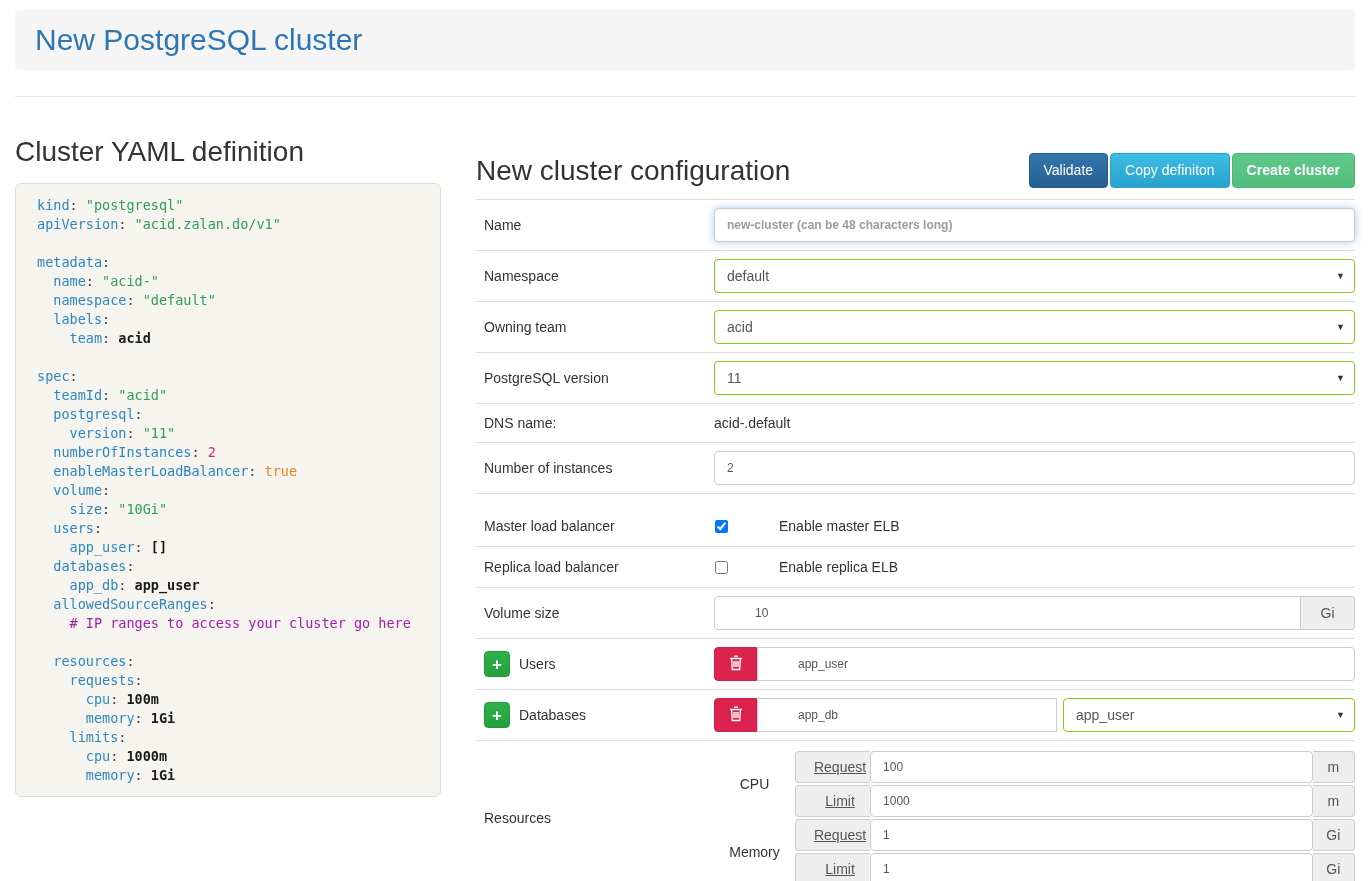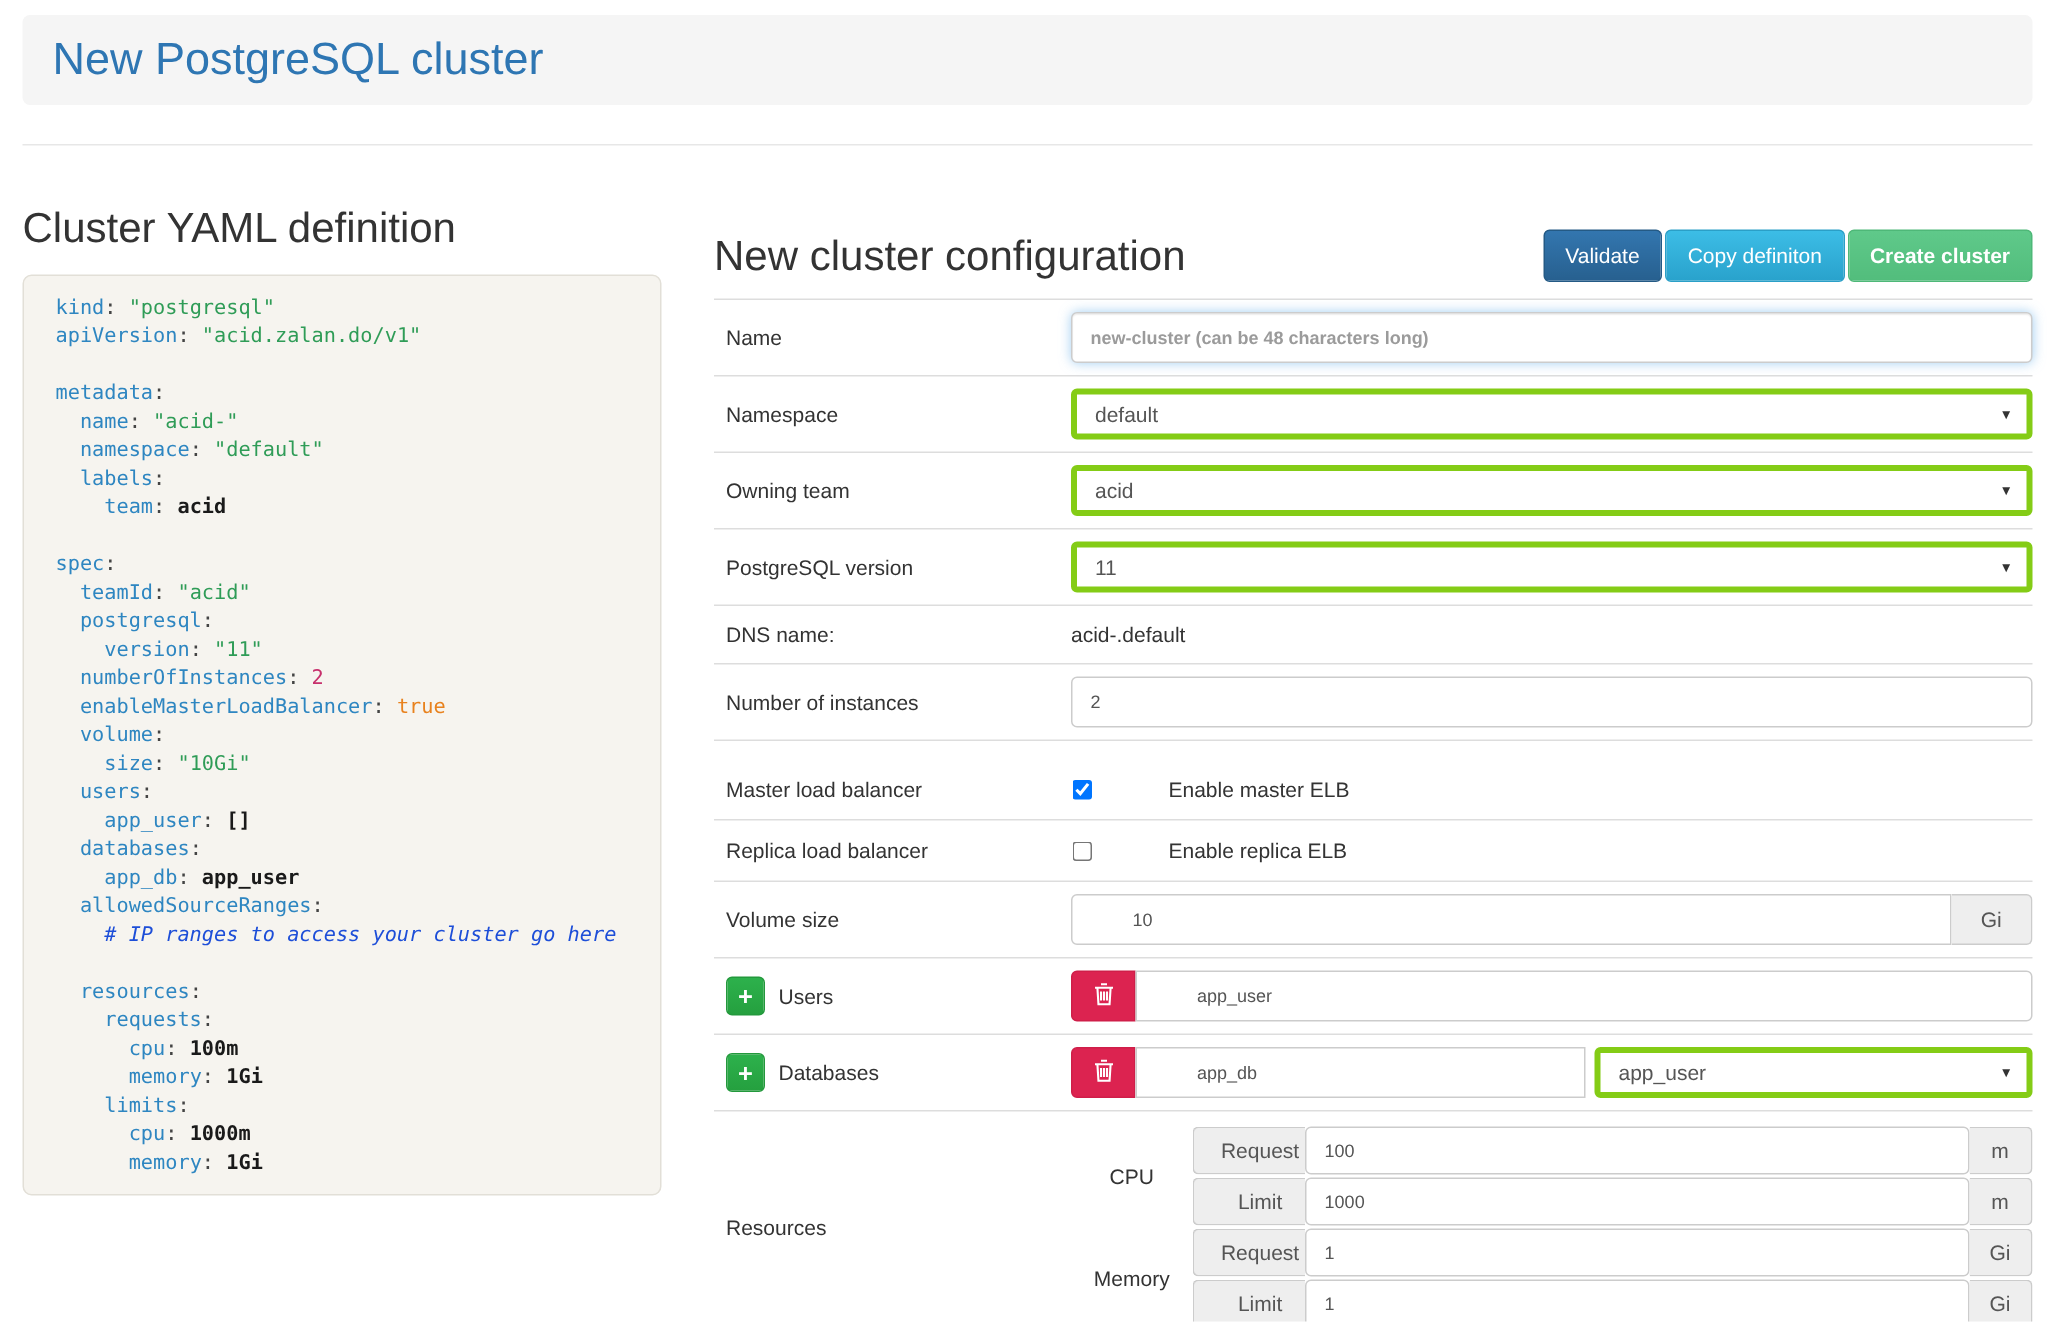"default" .selectbox { border: 4px solid #84cc16 -> 1px solid #84cc16 }
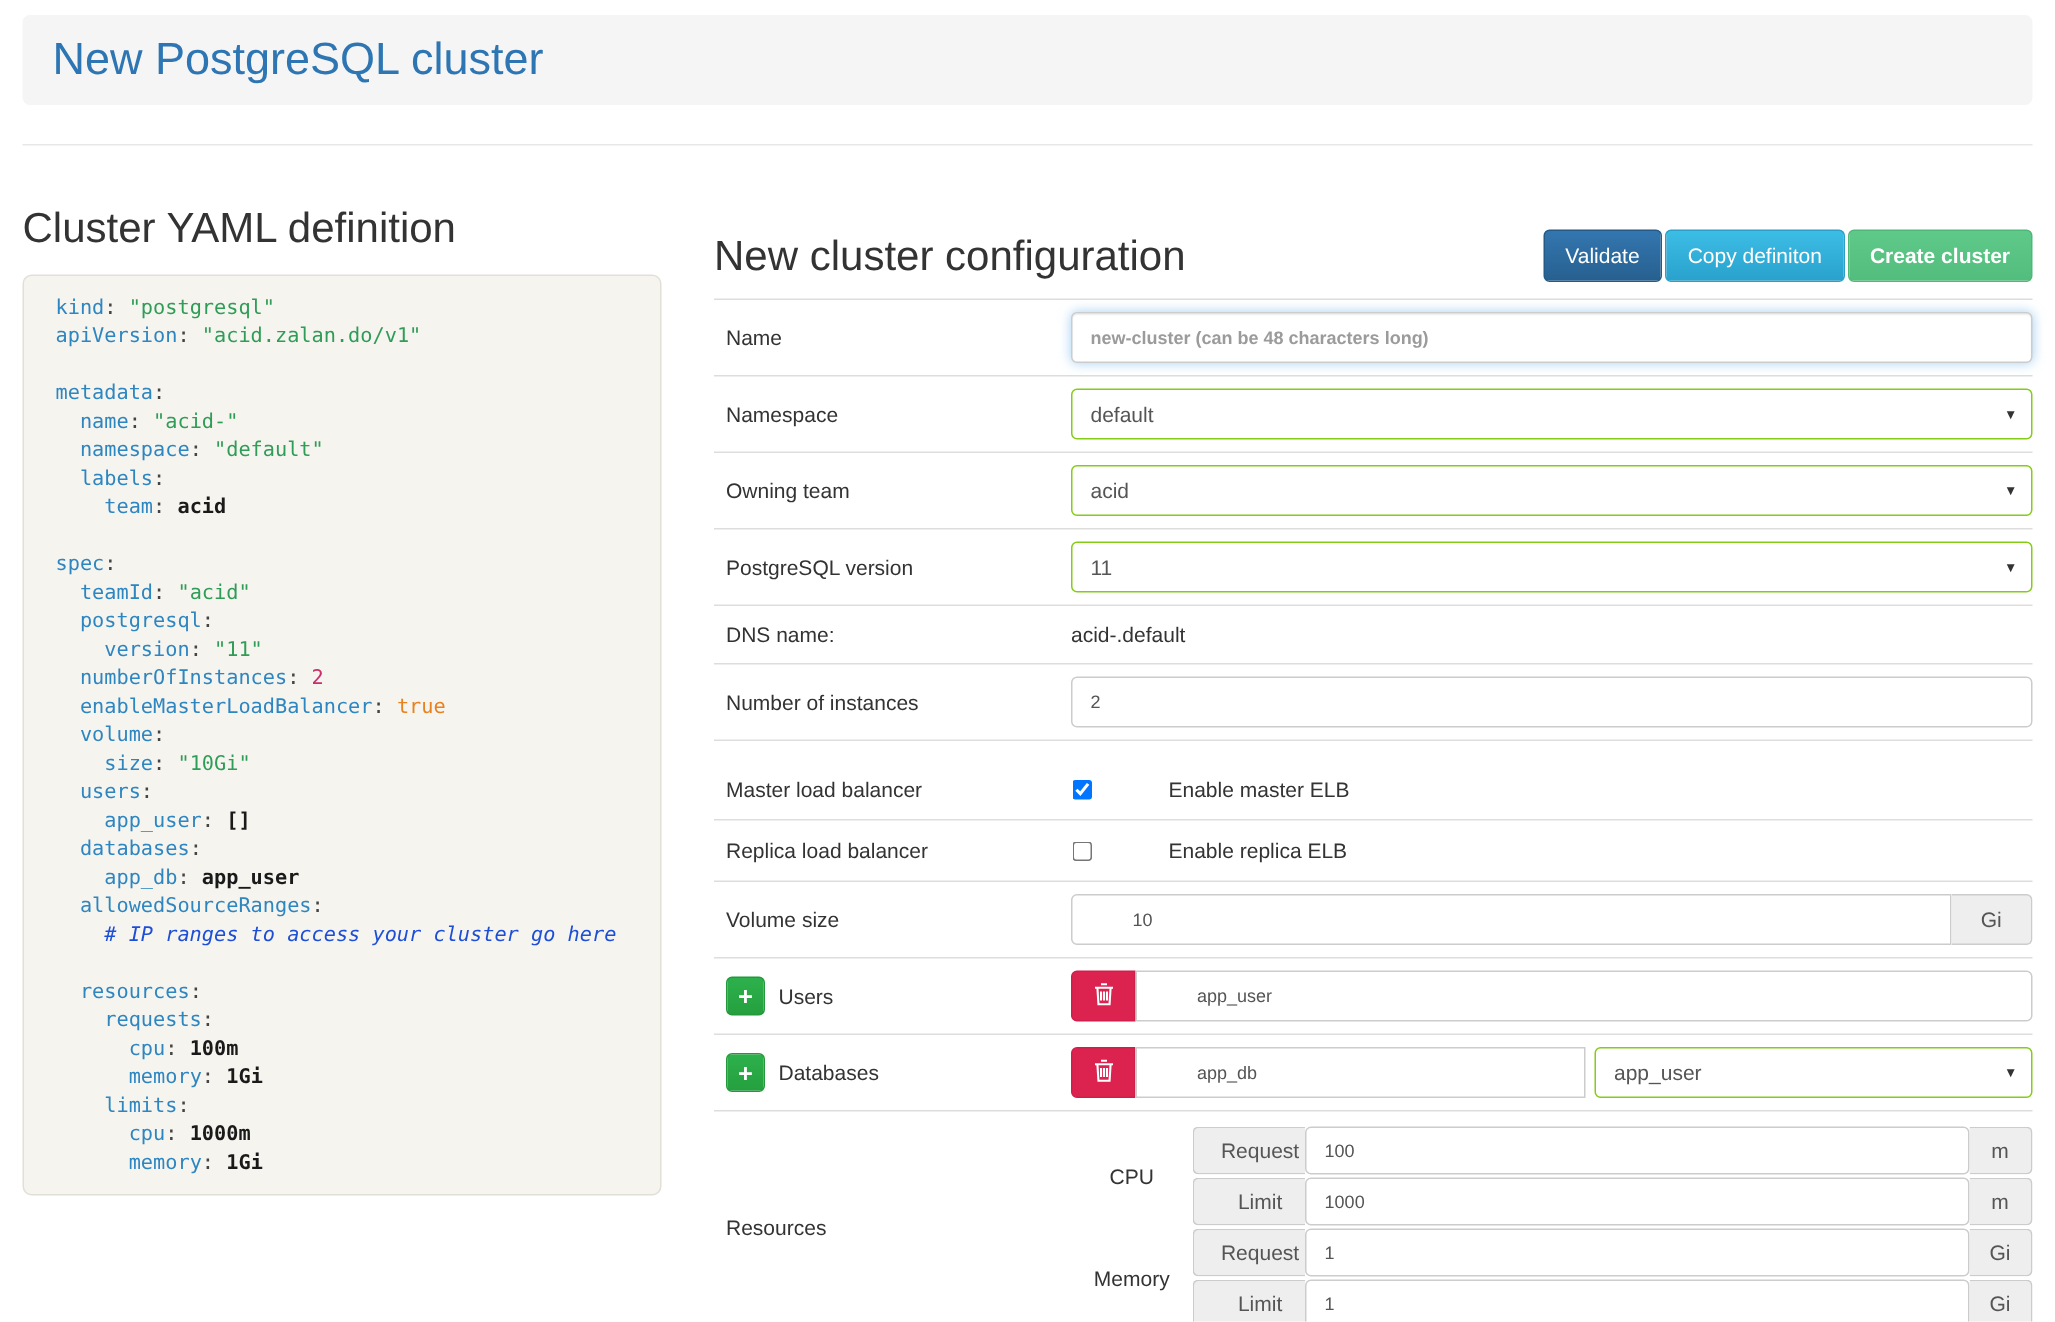"# IP ranges to access" .y-c { color: #1d4ed8 -> #a21caf; font-style: italic -> none }
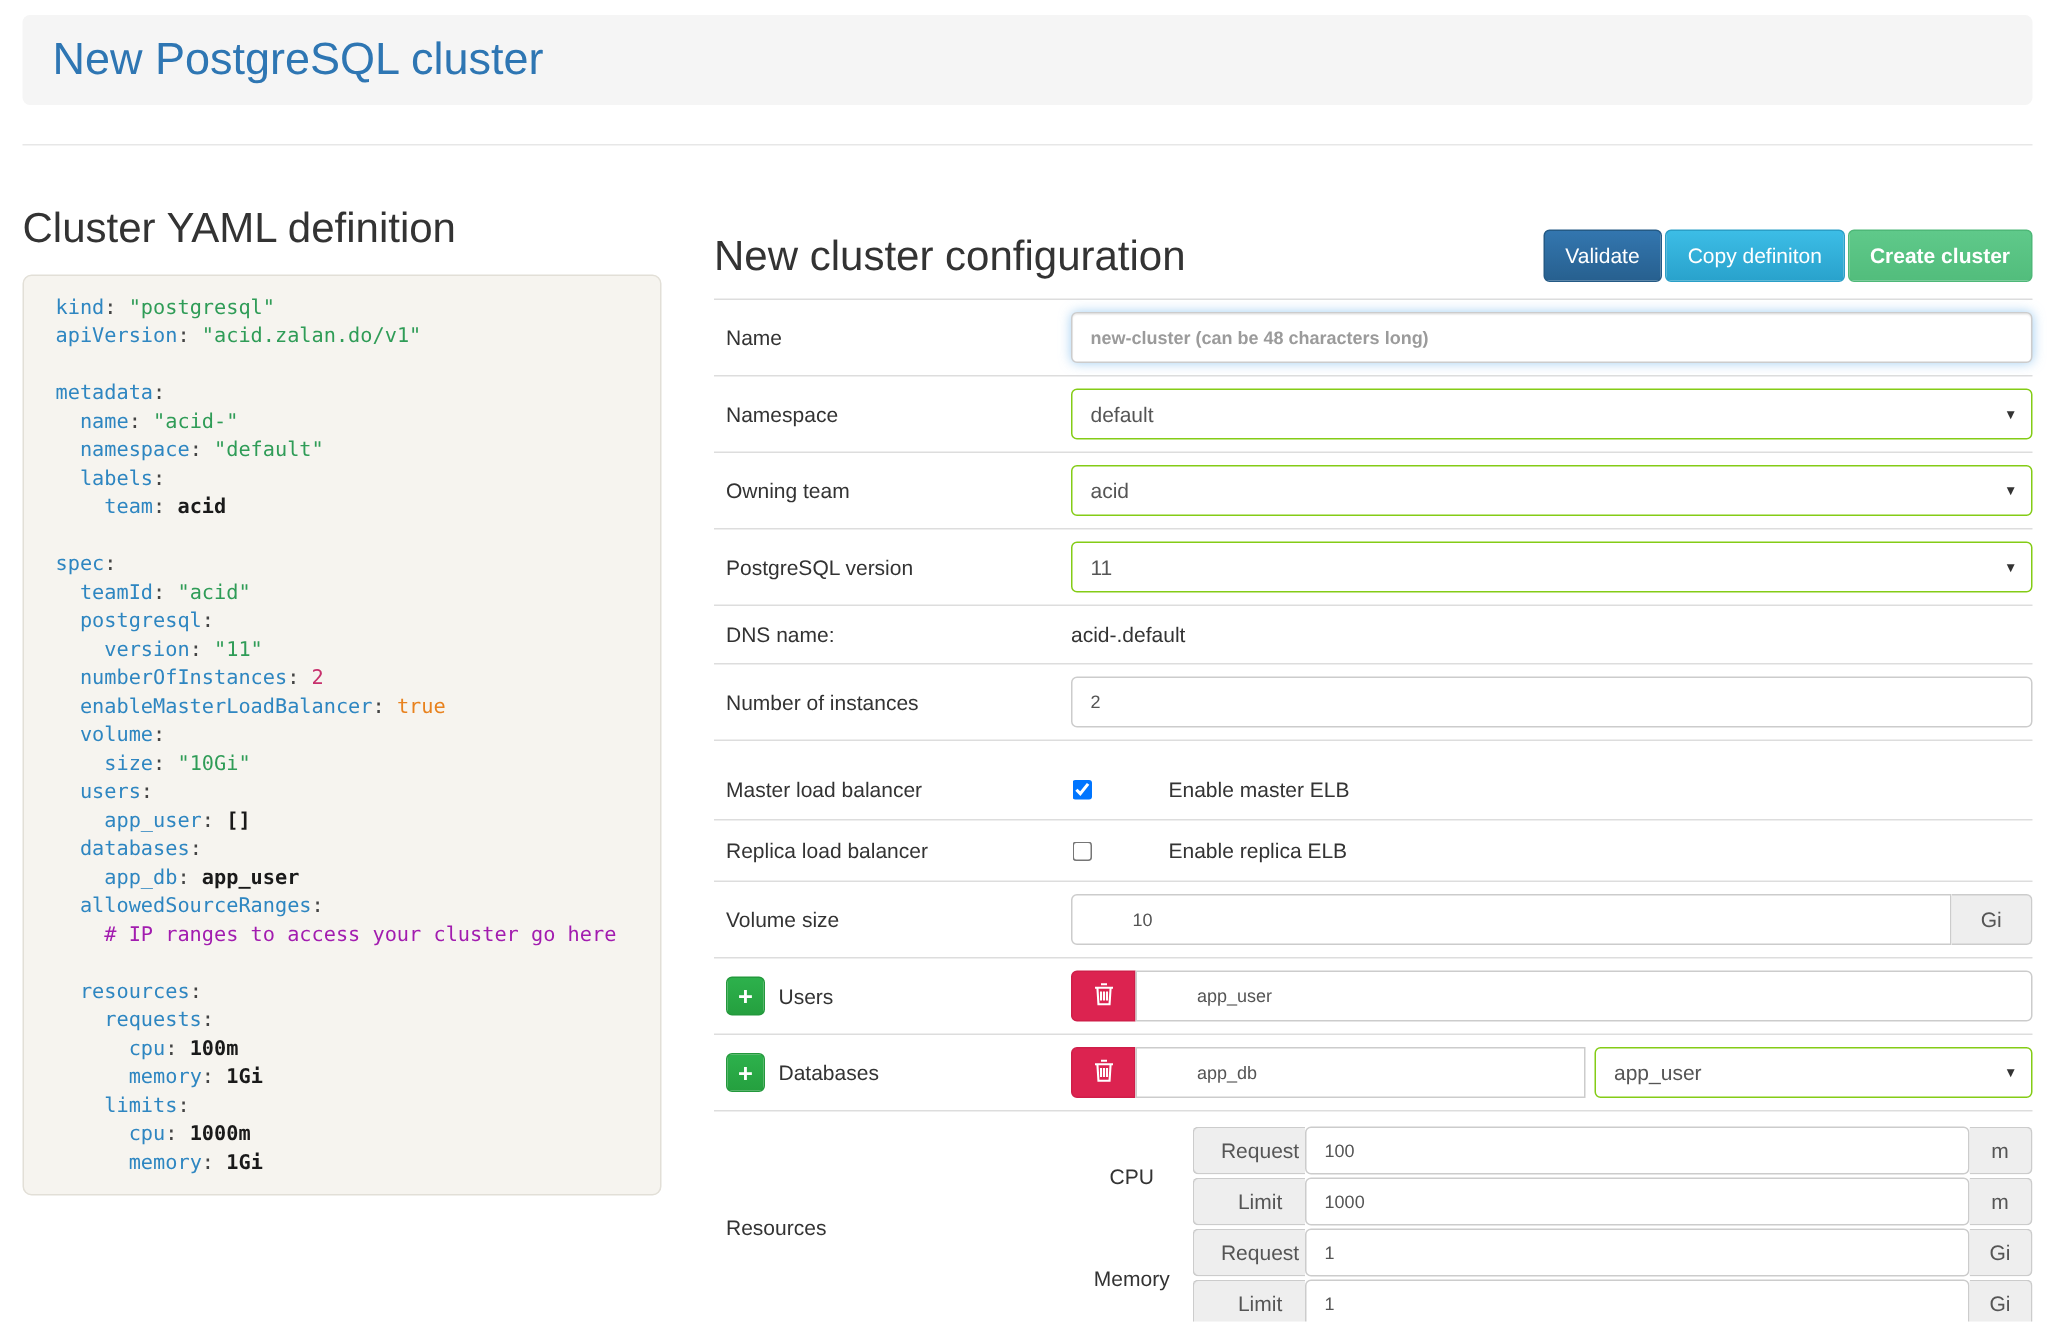"Request" .addon-l { text-decoration: none -> underline }
